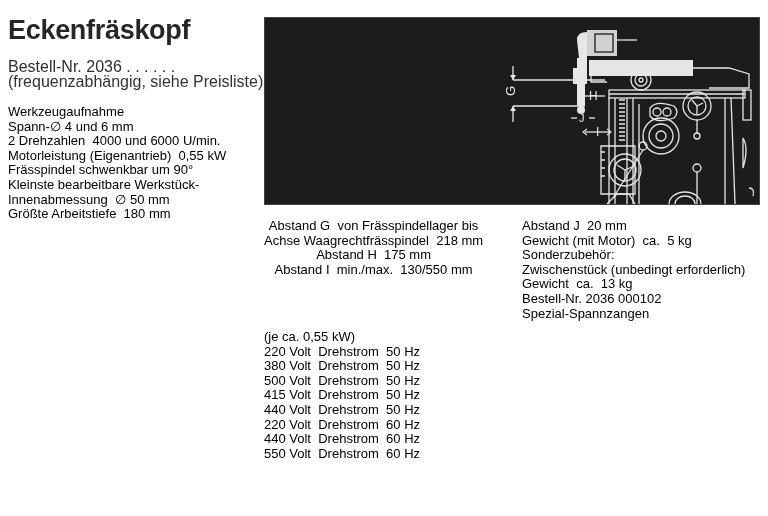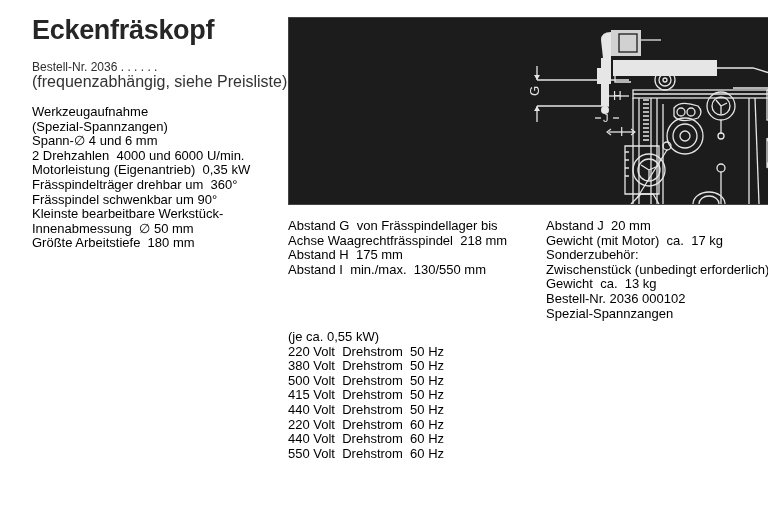"Eckenfräskopf" .abs { margin-left: 24px -> none }
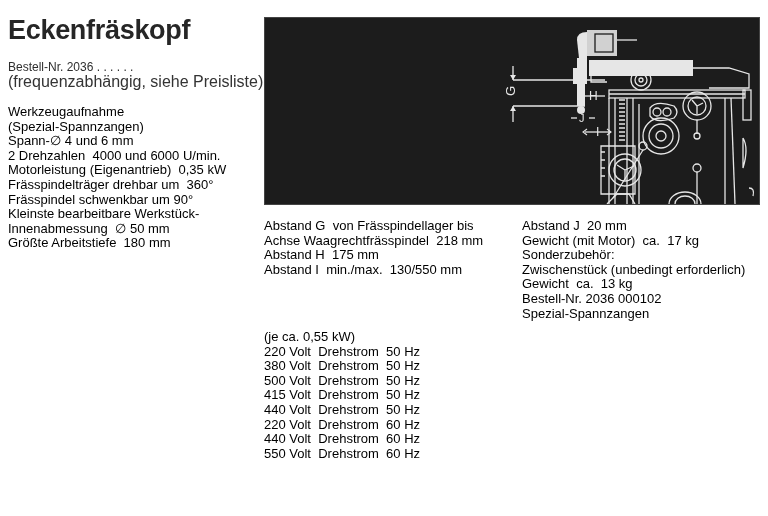"Bestell-Nr. 2036 . . ." .order { font-size: 12px -> 16px }
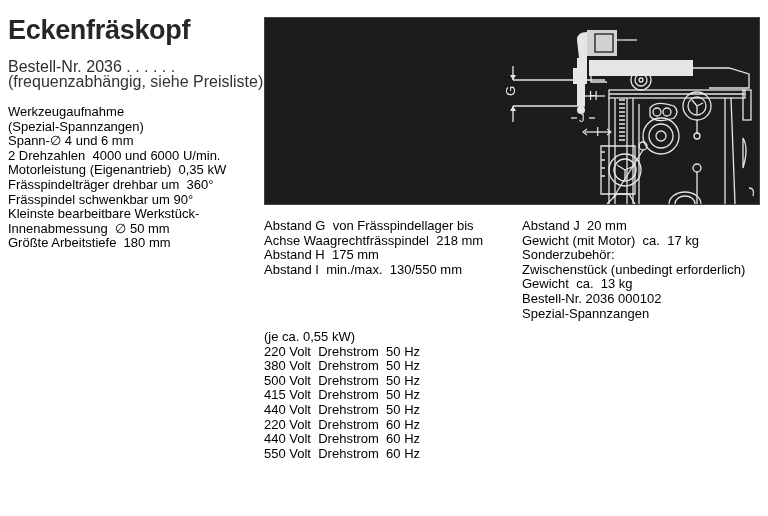"(Spezial-Spannzangen)" div { html: <div>(Spezial-Spannzangen)</div> -> none }
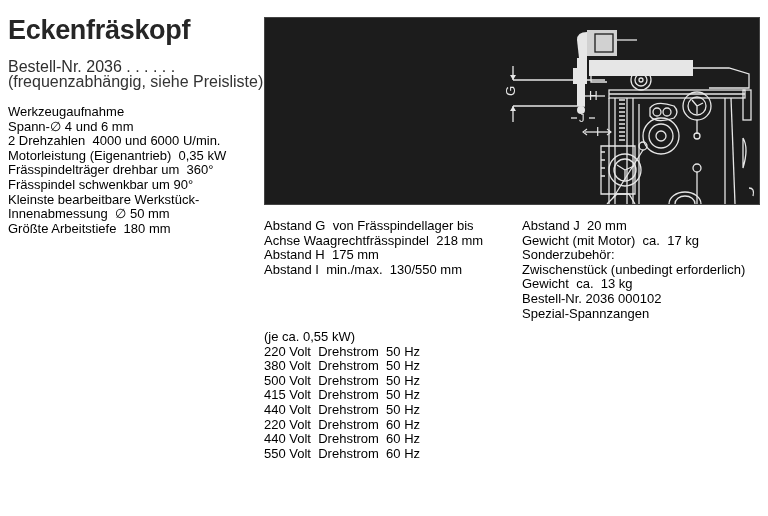"Motorleistung (Eigenantrieb) 0,35 kW" div { text: 0,35 -> 0,55 }
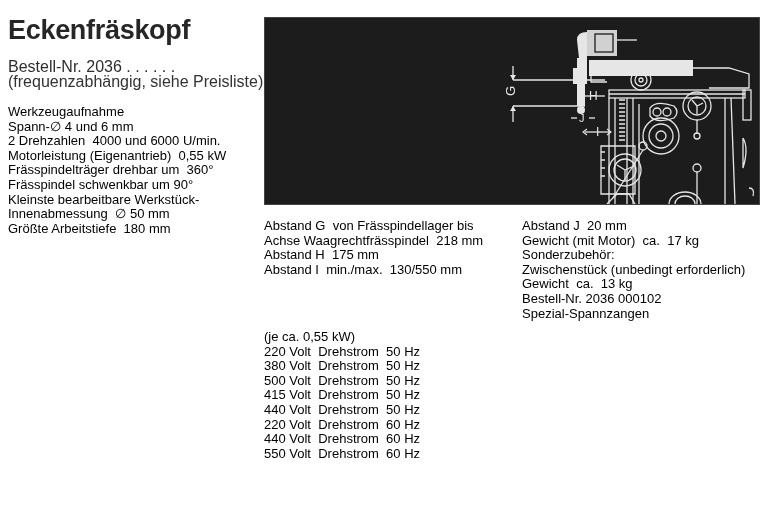"Frässpindelträger drehbar um 360°" div { html: <div>Frässpindelträger drehbar um 360°</div> -> none }
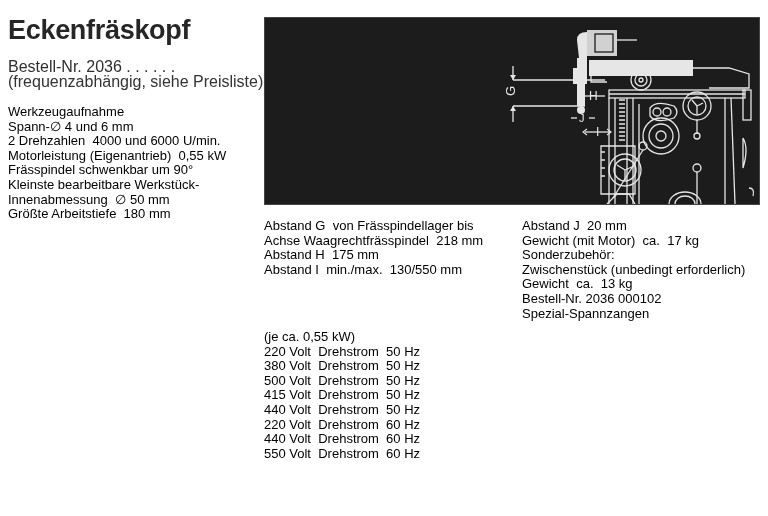"Abstand G von Frässpindellager bis" .spec-mid { text-align: none -> center }
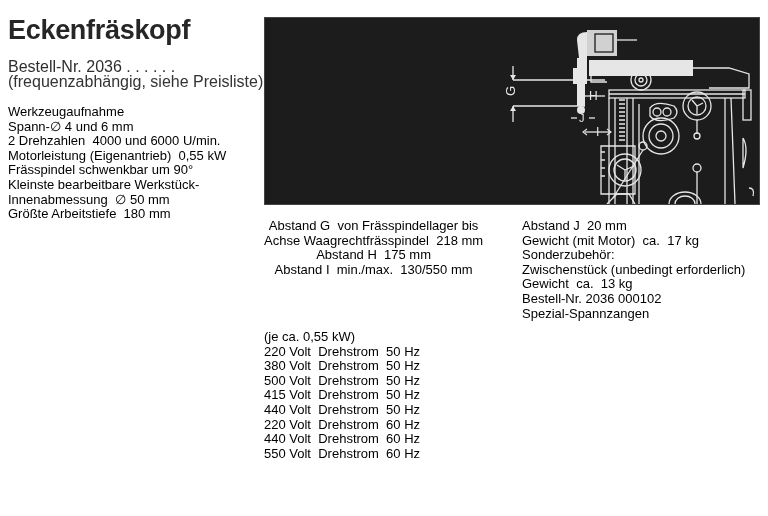"Gewicht (mit Motor) ca. 17" div { text: 17 -> 5 }
